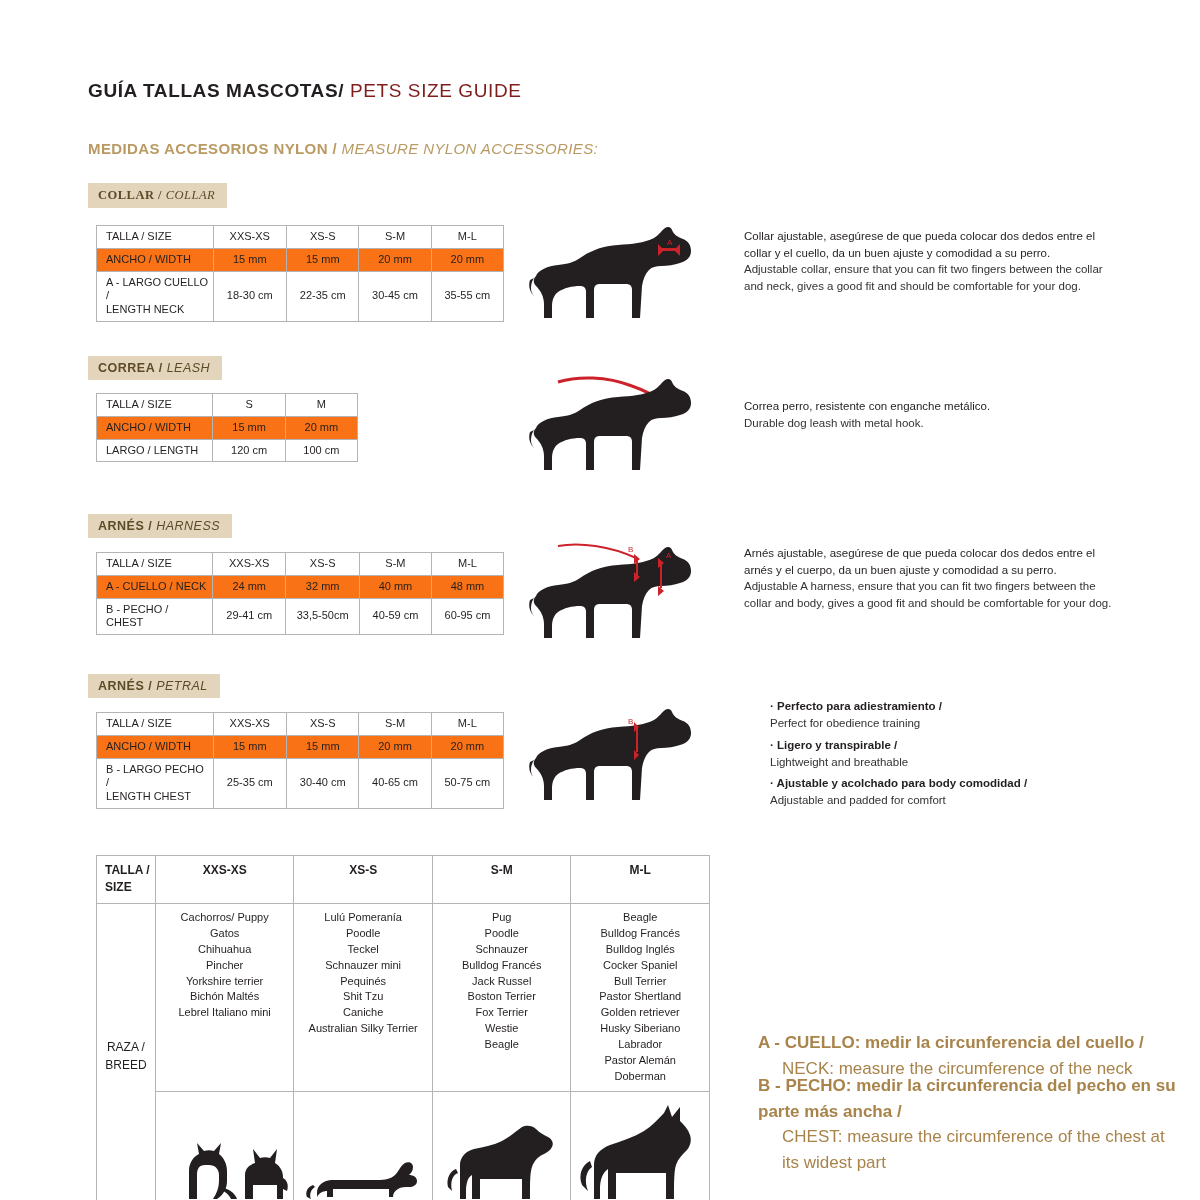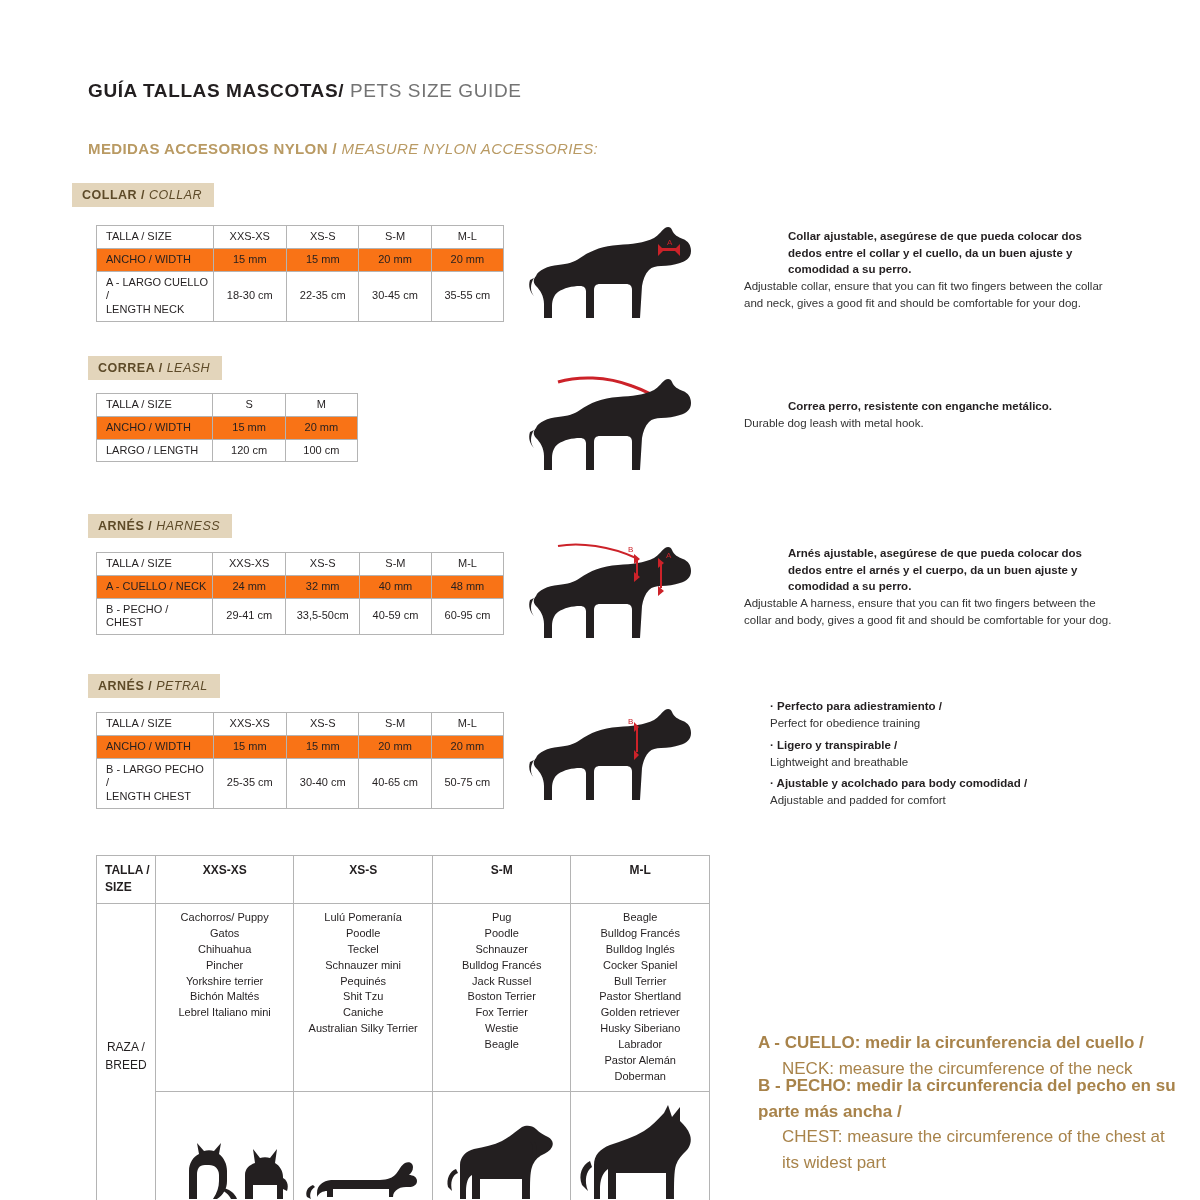"PETS SIZE GUIDE" .main-title .light { color: #737373 -> #7f1d1d }
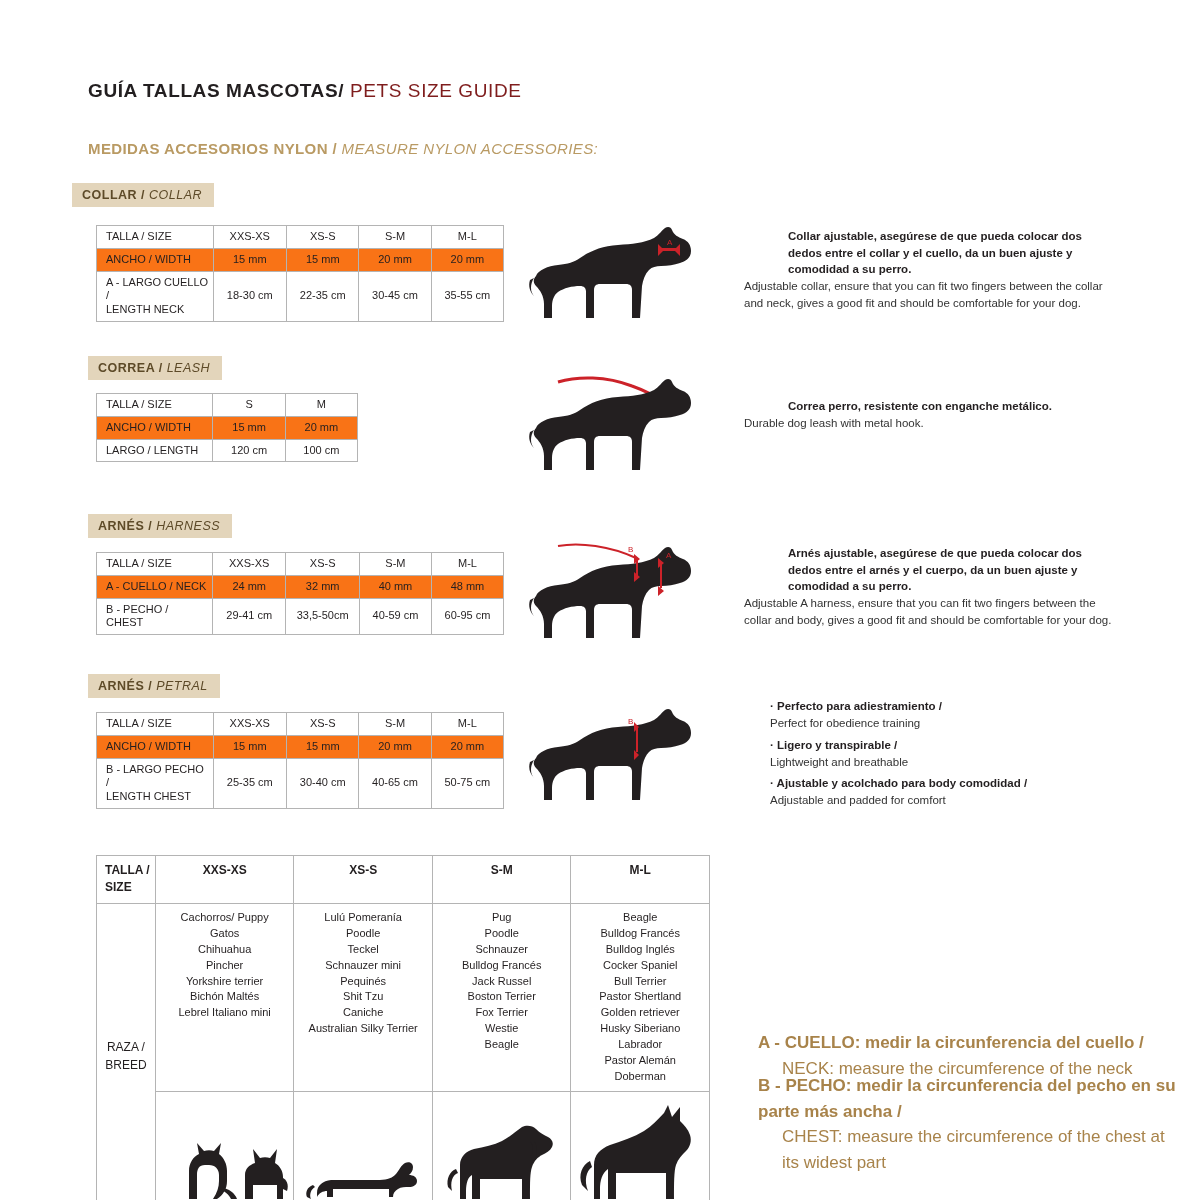"COLLAR / COLLAR" div.sect-label { font-family: none -> Liberation Serif, serif; left: 72px -> 88px }
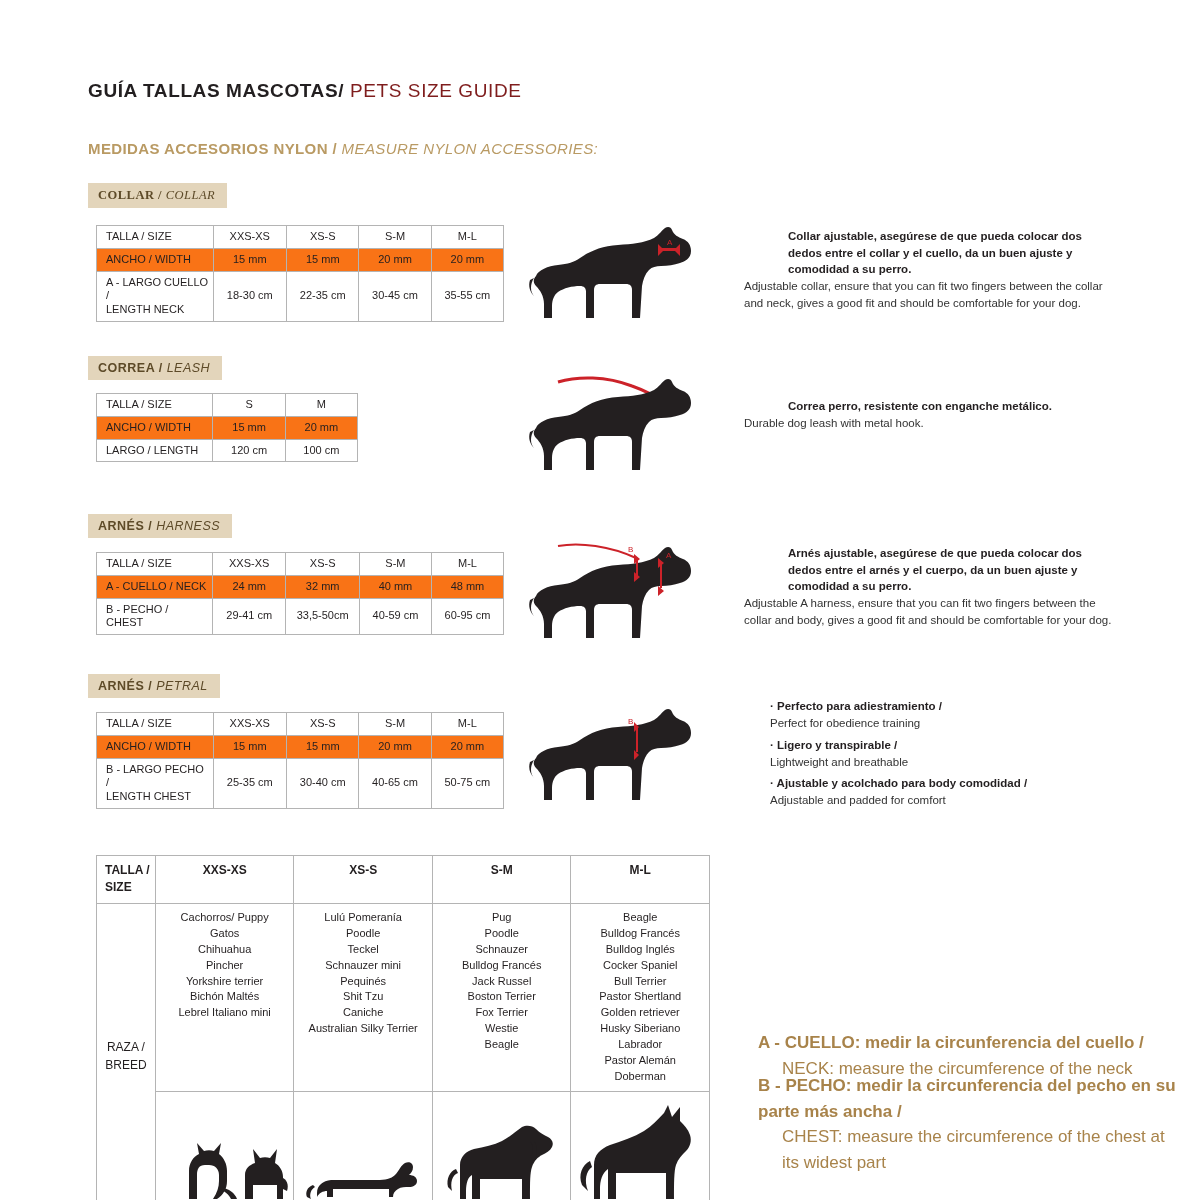"Collar ajustable, asegúrese de que" .note .es { font-weight: bold -> normal; margin-left: 44px -> none }
